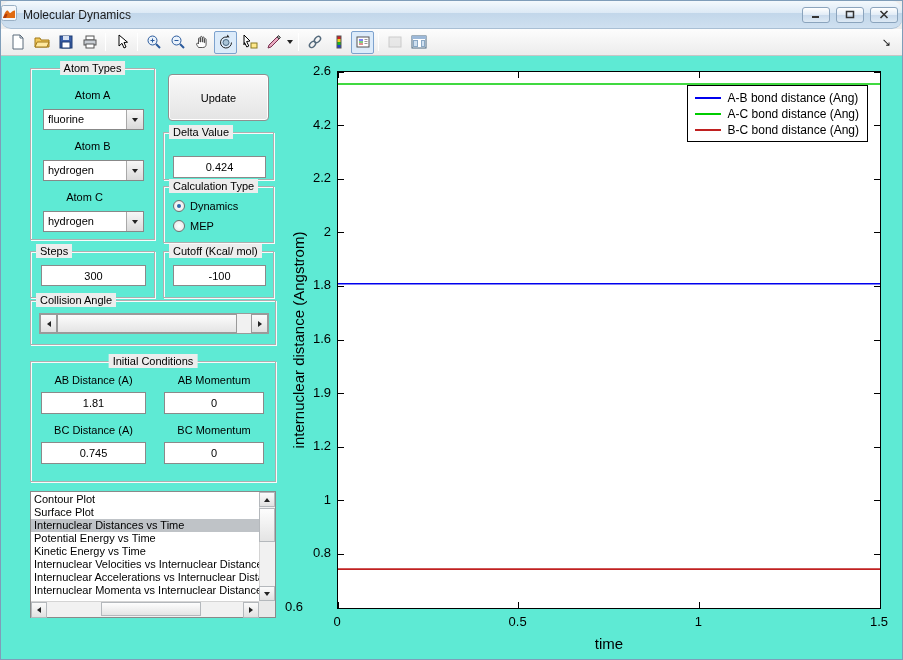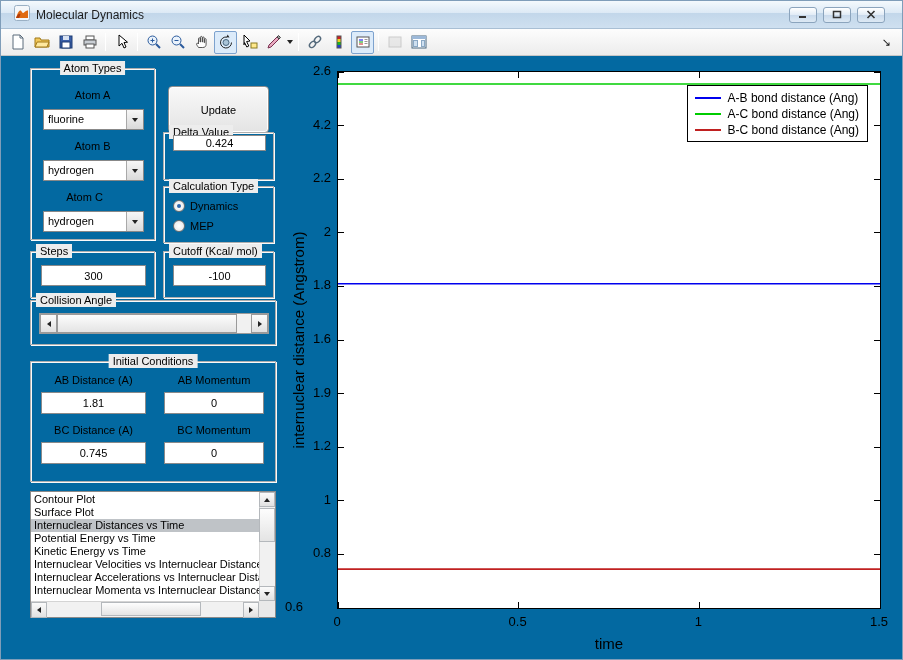"Molecular Dynamics" .titlebar { border-radius: none -> 10px; padding: 0 13px -> 0 0 }
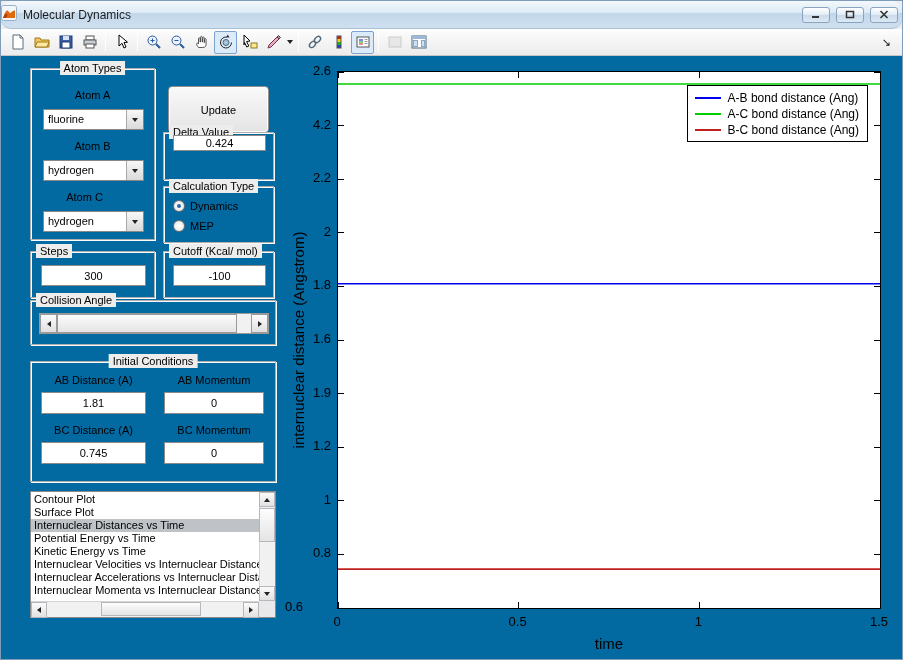"Atom Types" .content { background: #0369a1 -> #5eead4 }
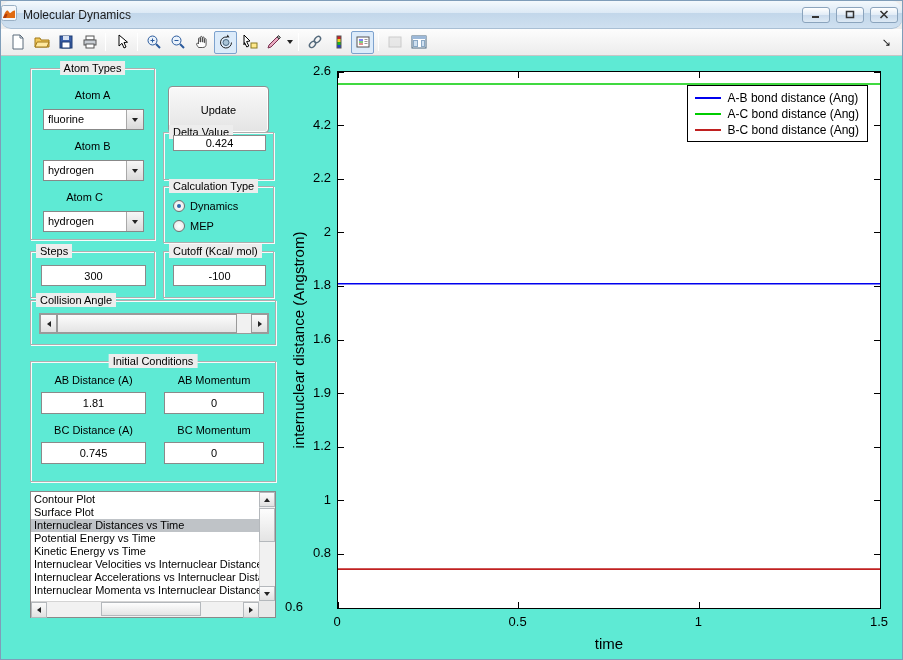"Update" button.btn-update { margin-top: 12px -> none }
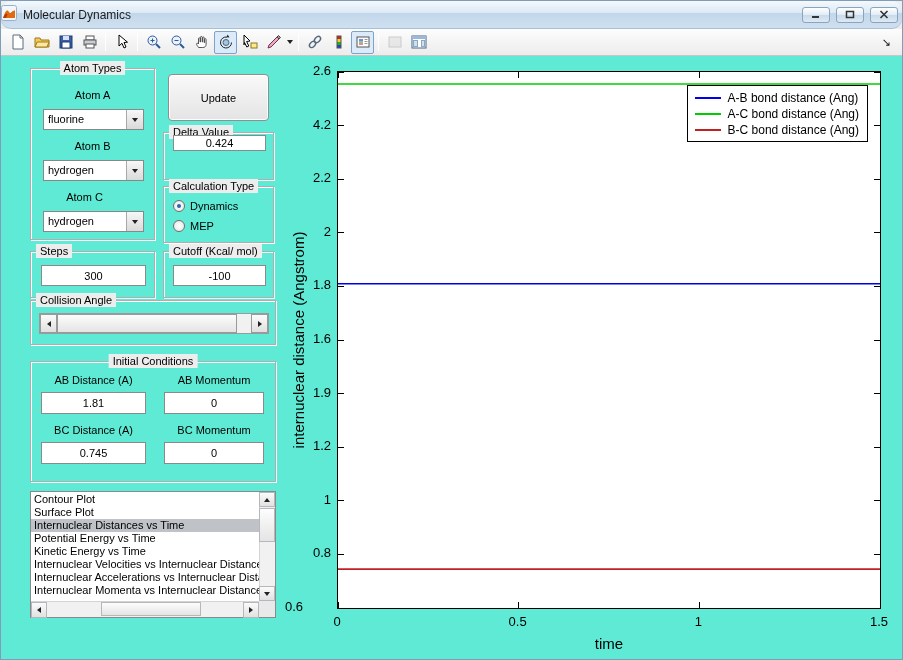"0.424" div.edit { height: 16px -> 22px; top: 2px -> 23px }
